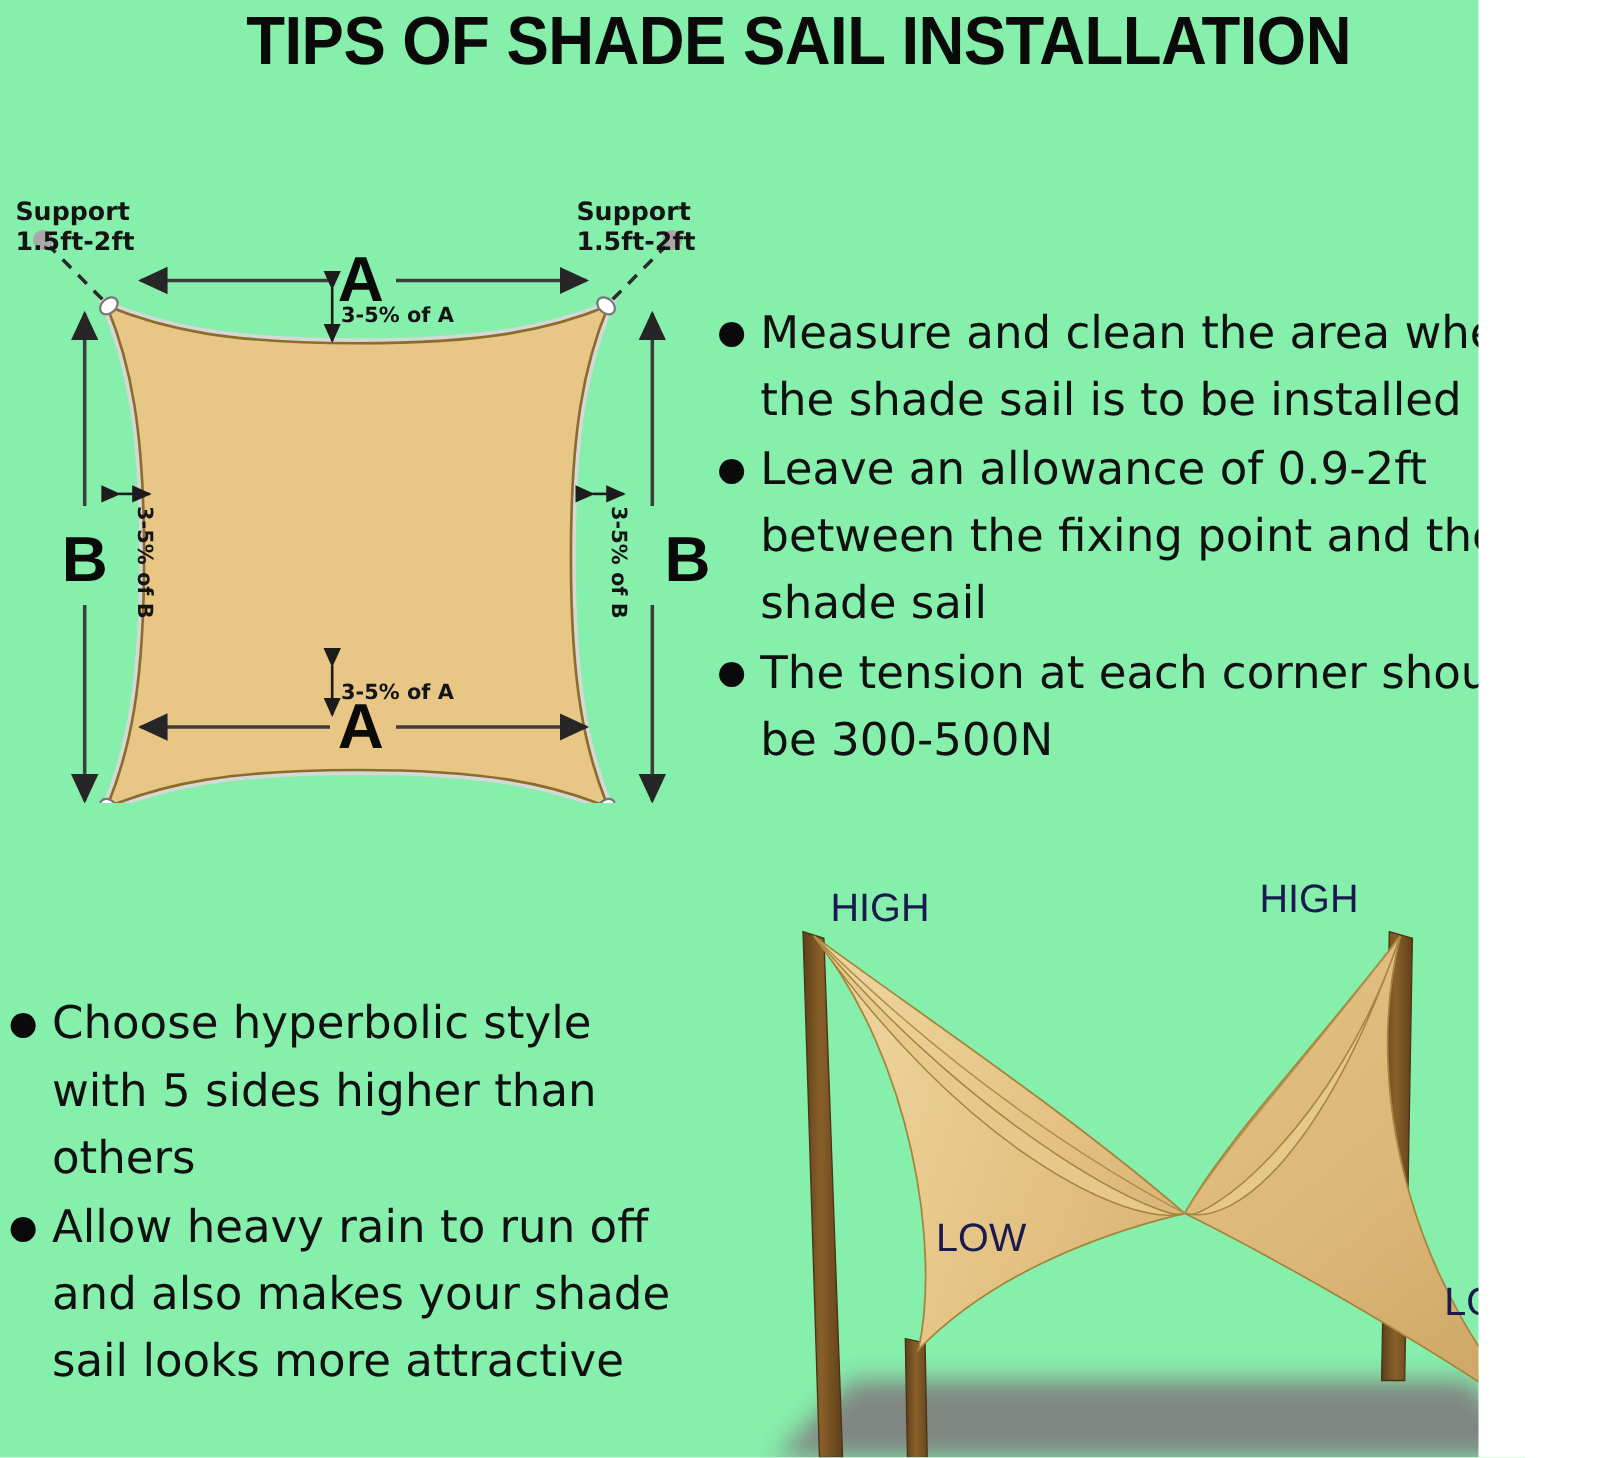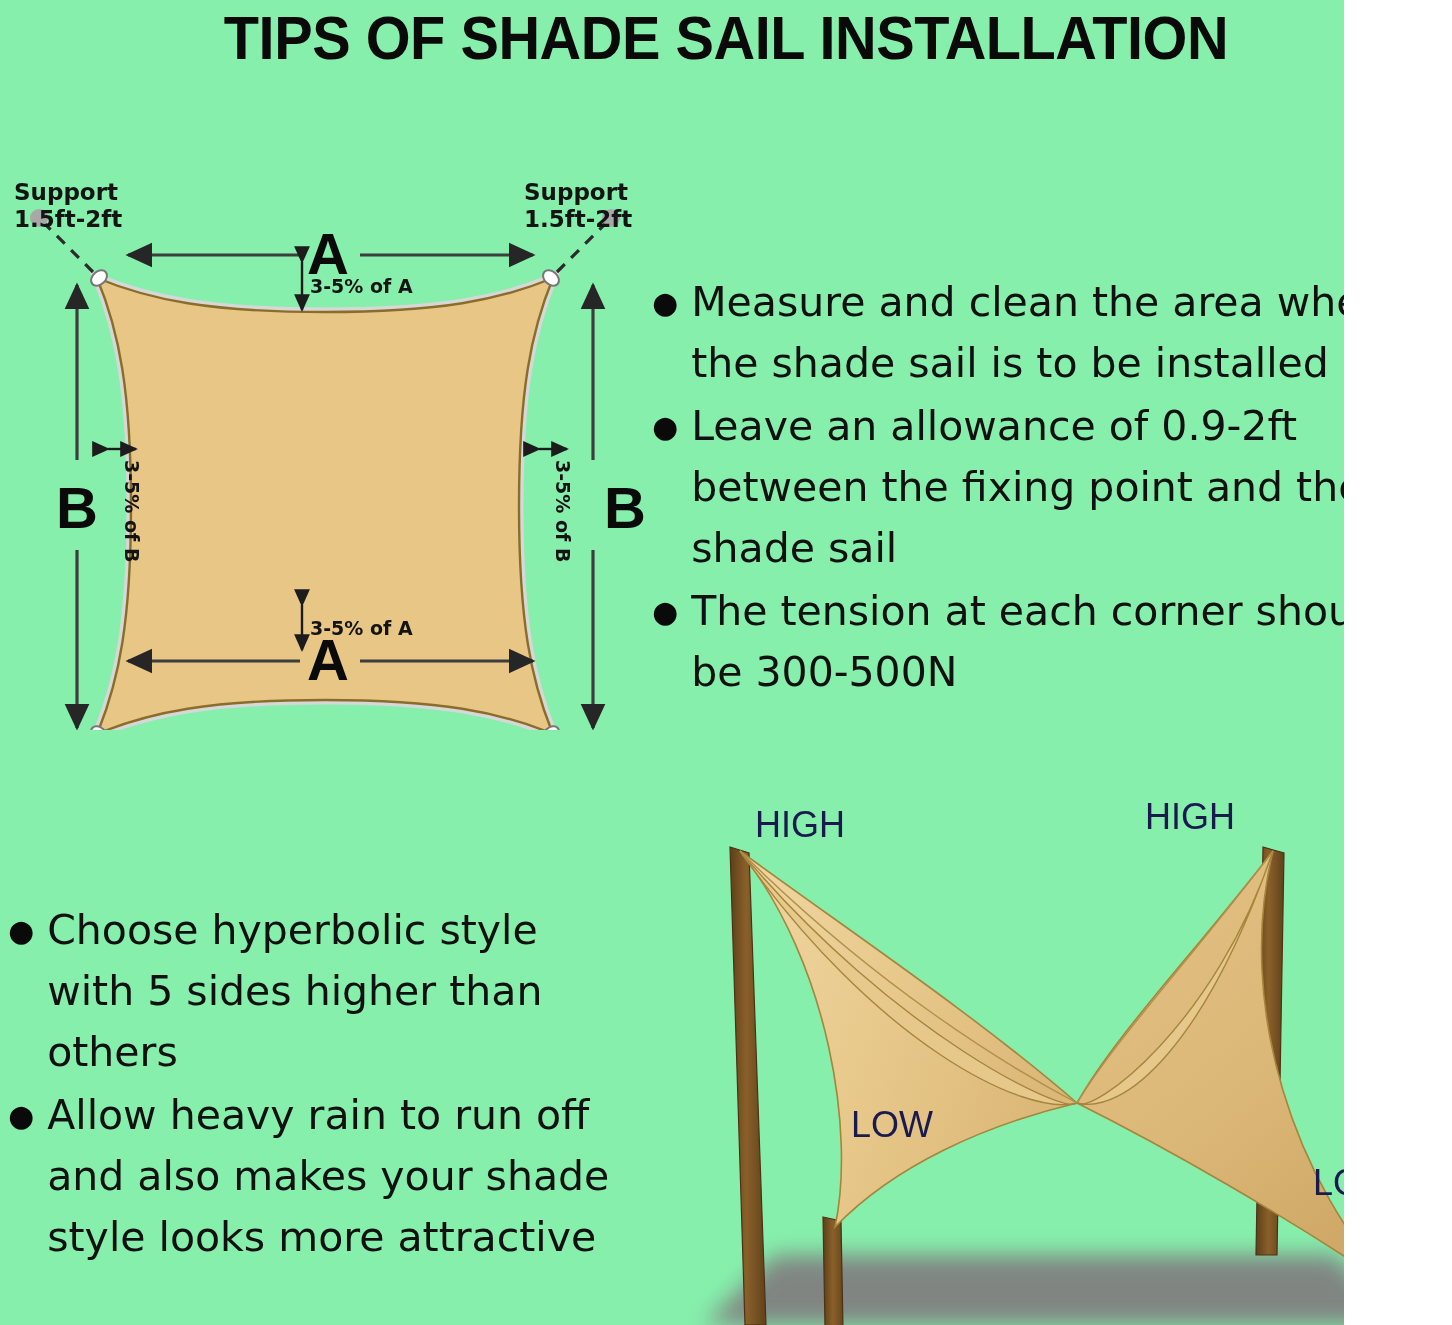"Allow heavy rain to run" span.bullet-text { text: style -> sail }
